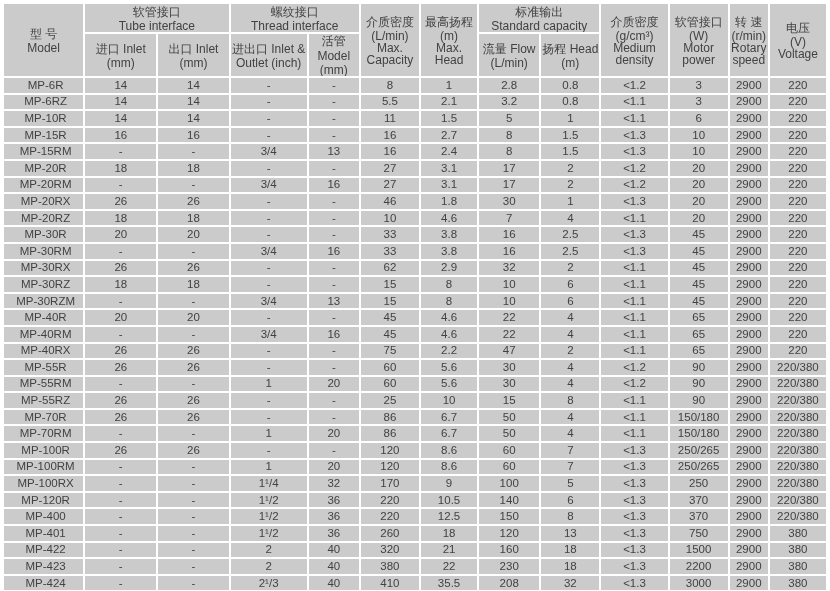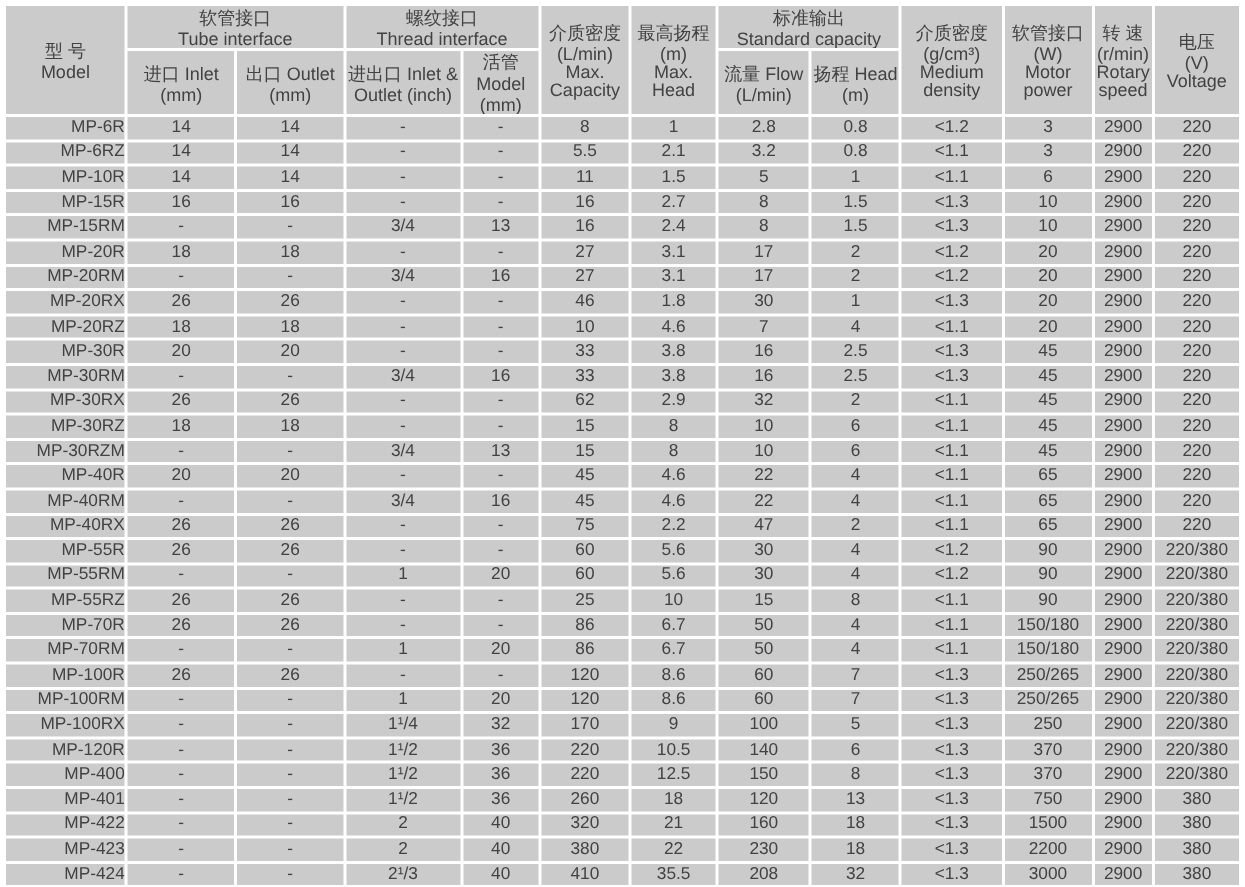"出口 Outlet" span.zh { text: Outlet -> Inlet }
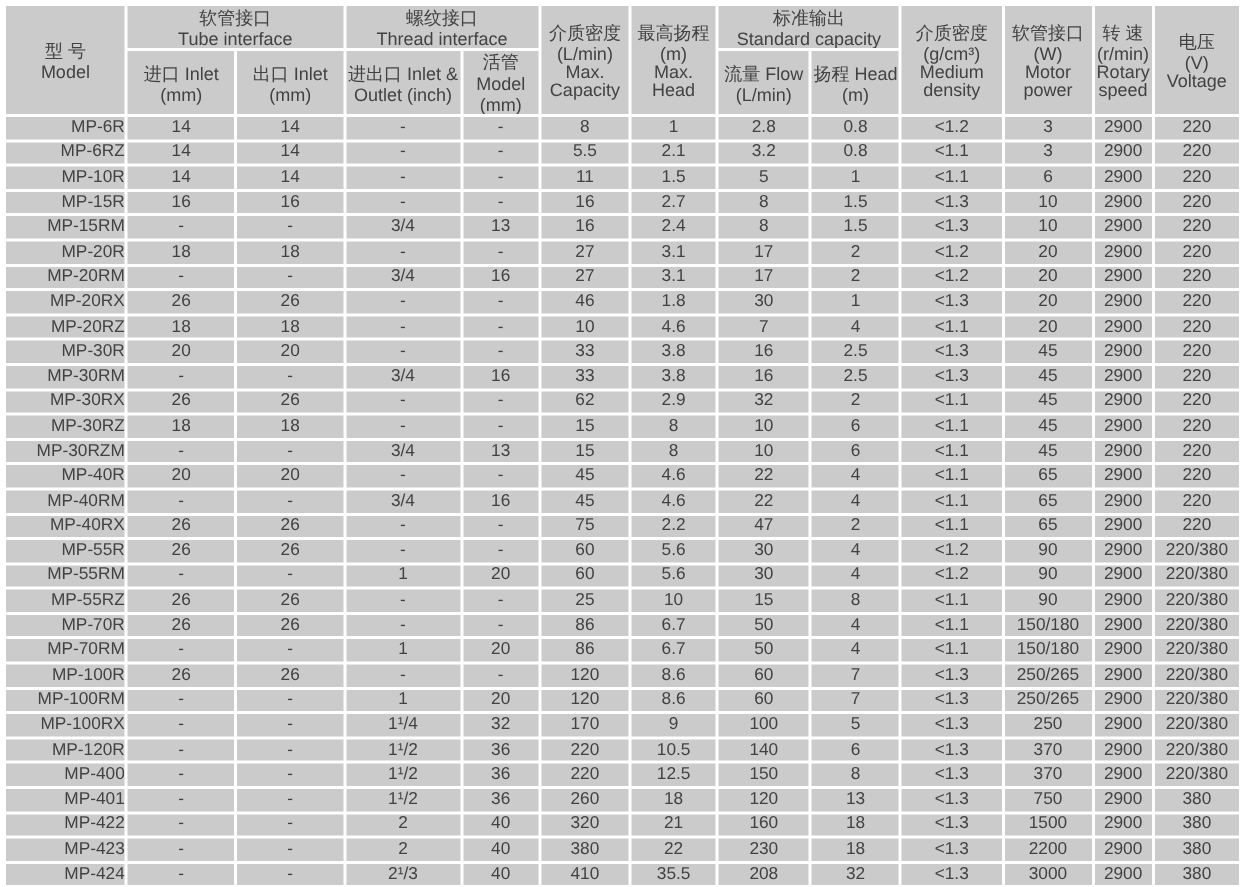"MP-6R" tbody td.model { text-align: right -> center }
